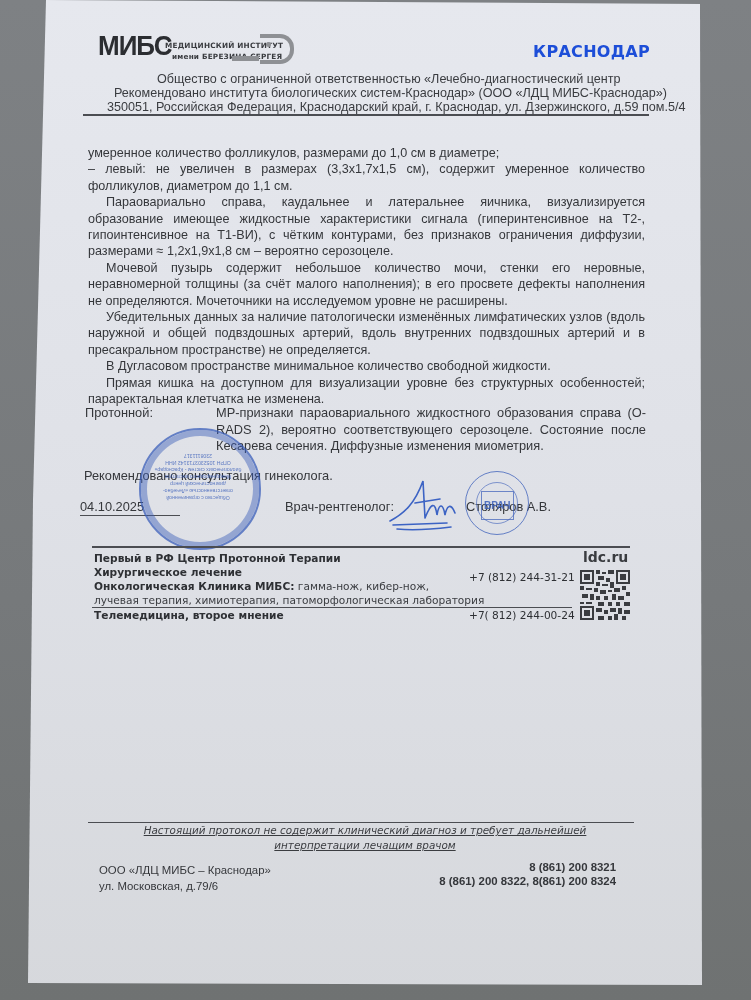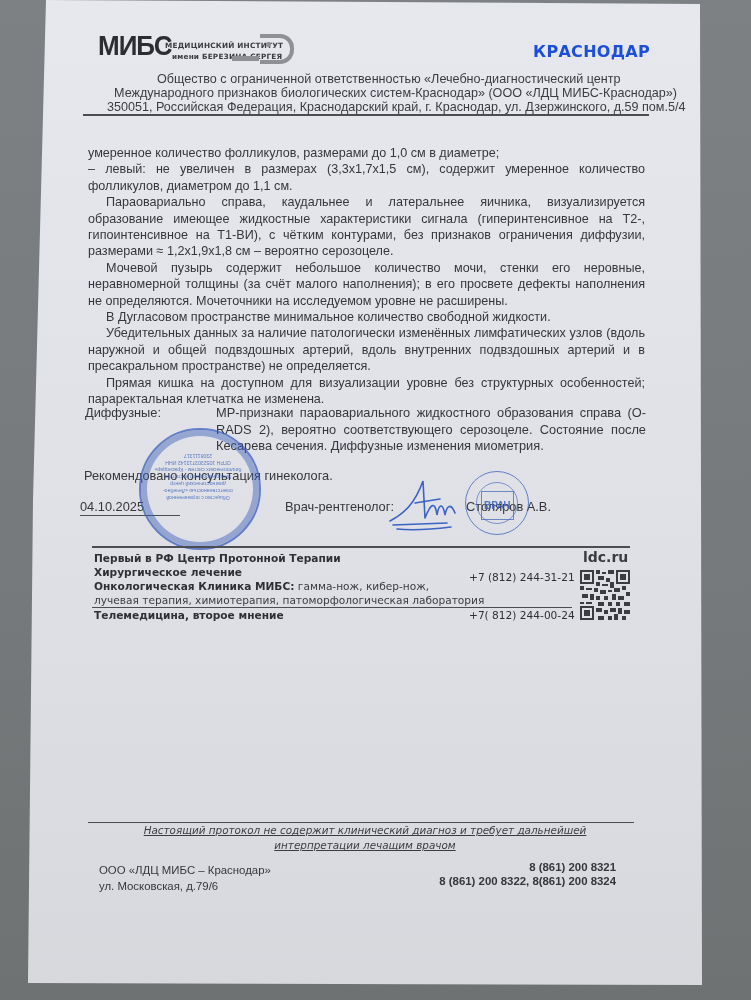"Международного признаков биологических" div.abs { text: Международного признаков -> Рекомендовано института }
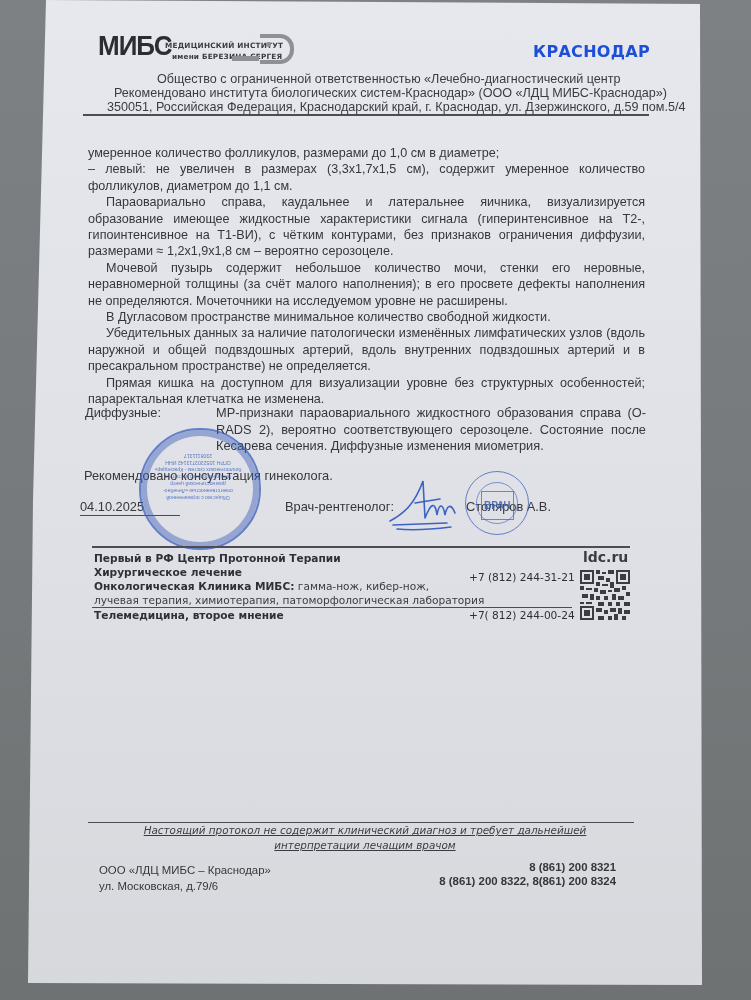"В Дугласовом пространстве минимальное" p.indent { order: before "Убедительных данных за наличие" -> after "Убедительных данных за наличие" }
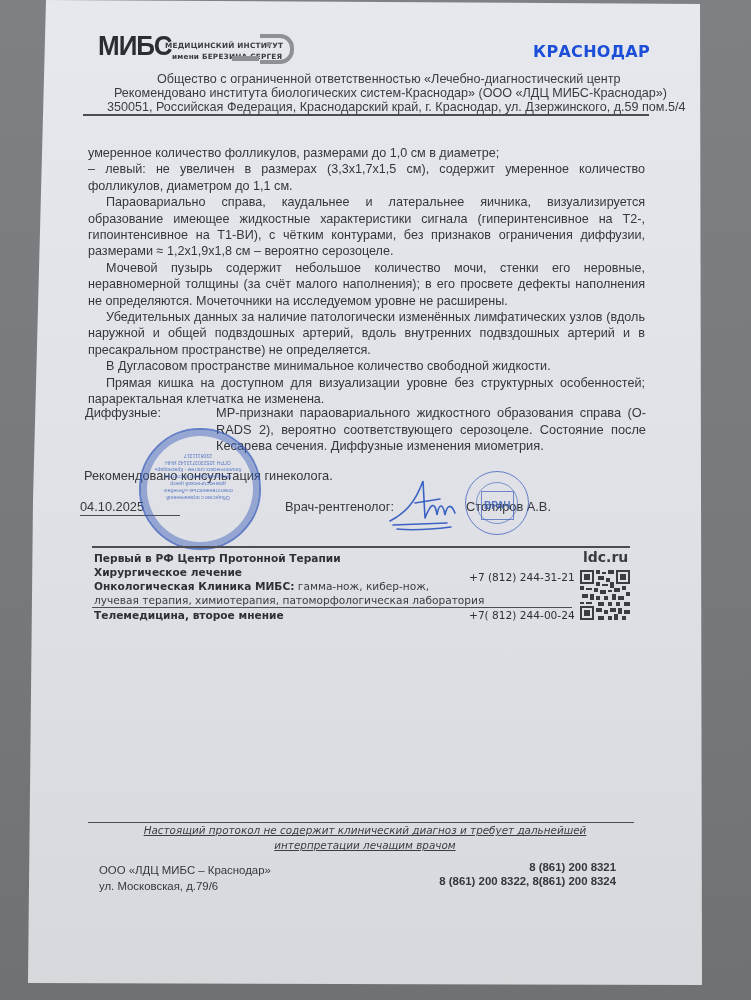"Диффузные:" div.abs { text: Диффузные -> Протонной }
